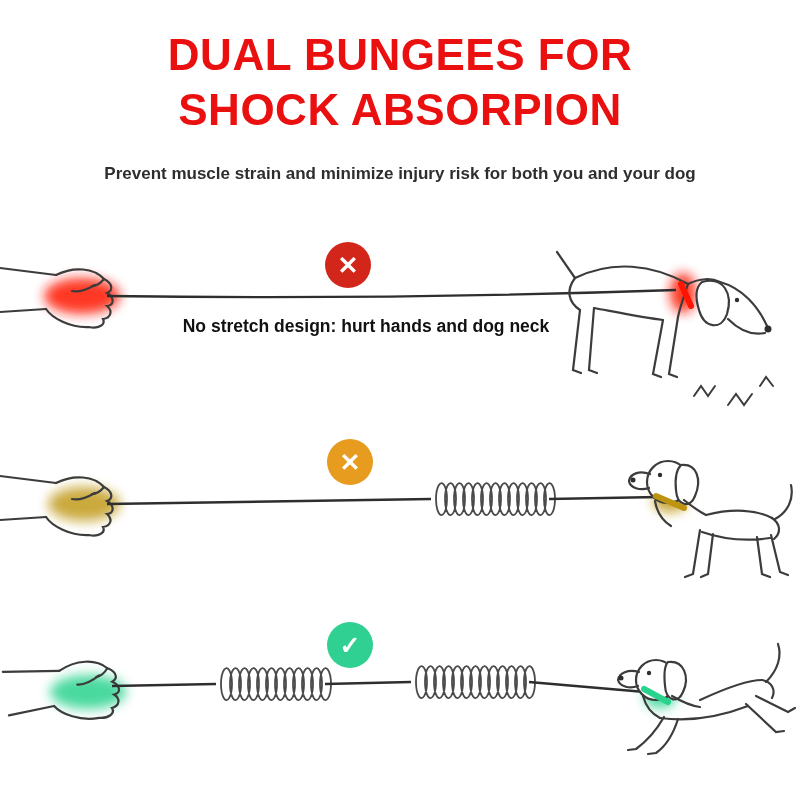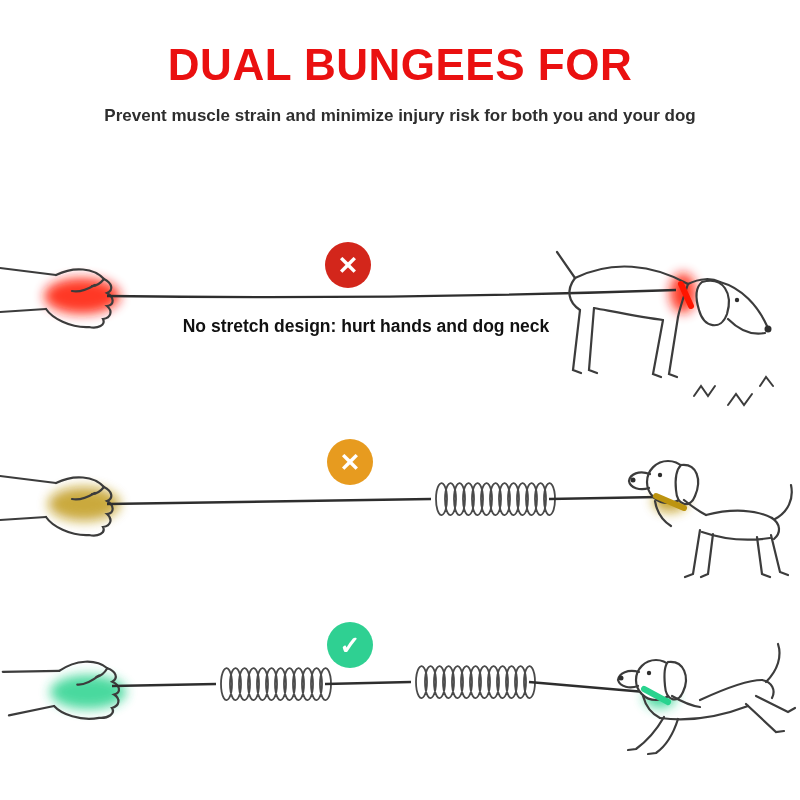"DUAL BUNGEES FOR" .hdr { padding-top: 38px -> 28px }
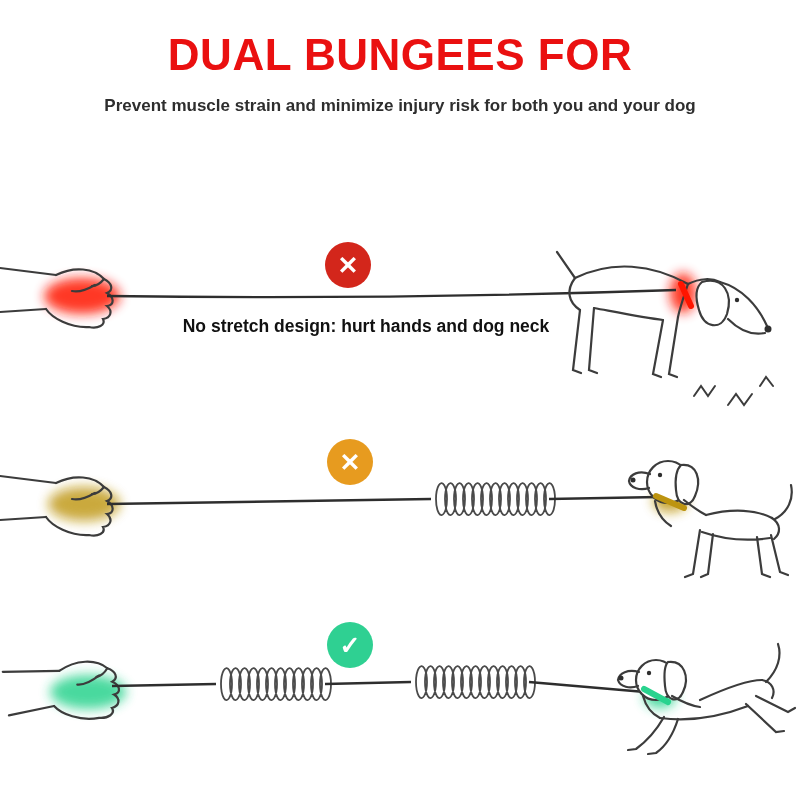"SHOCK ABSORPION" h1 { html: none -> <h1>SHOCK ABSORPION</h1> }
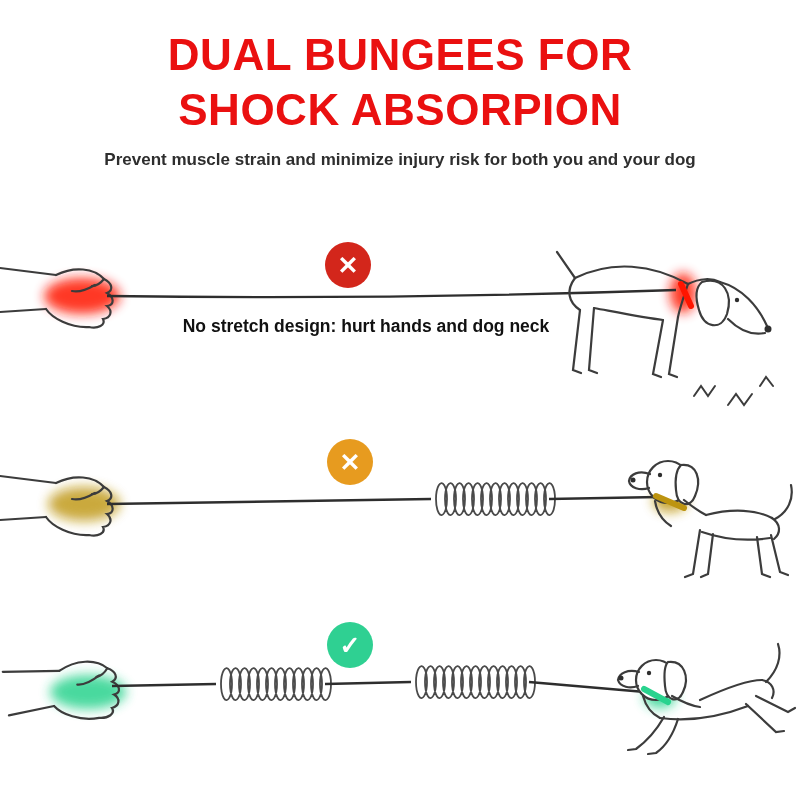"Prevent muscle strain and minimize" .hdr p { margin-top: 13px -> 27px }
